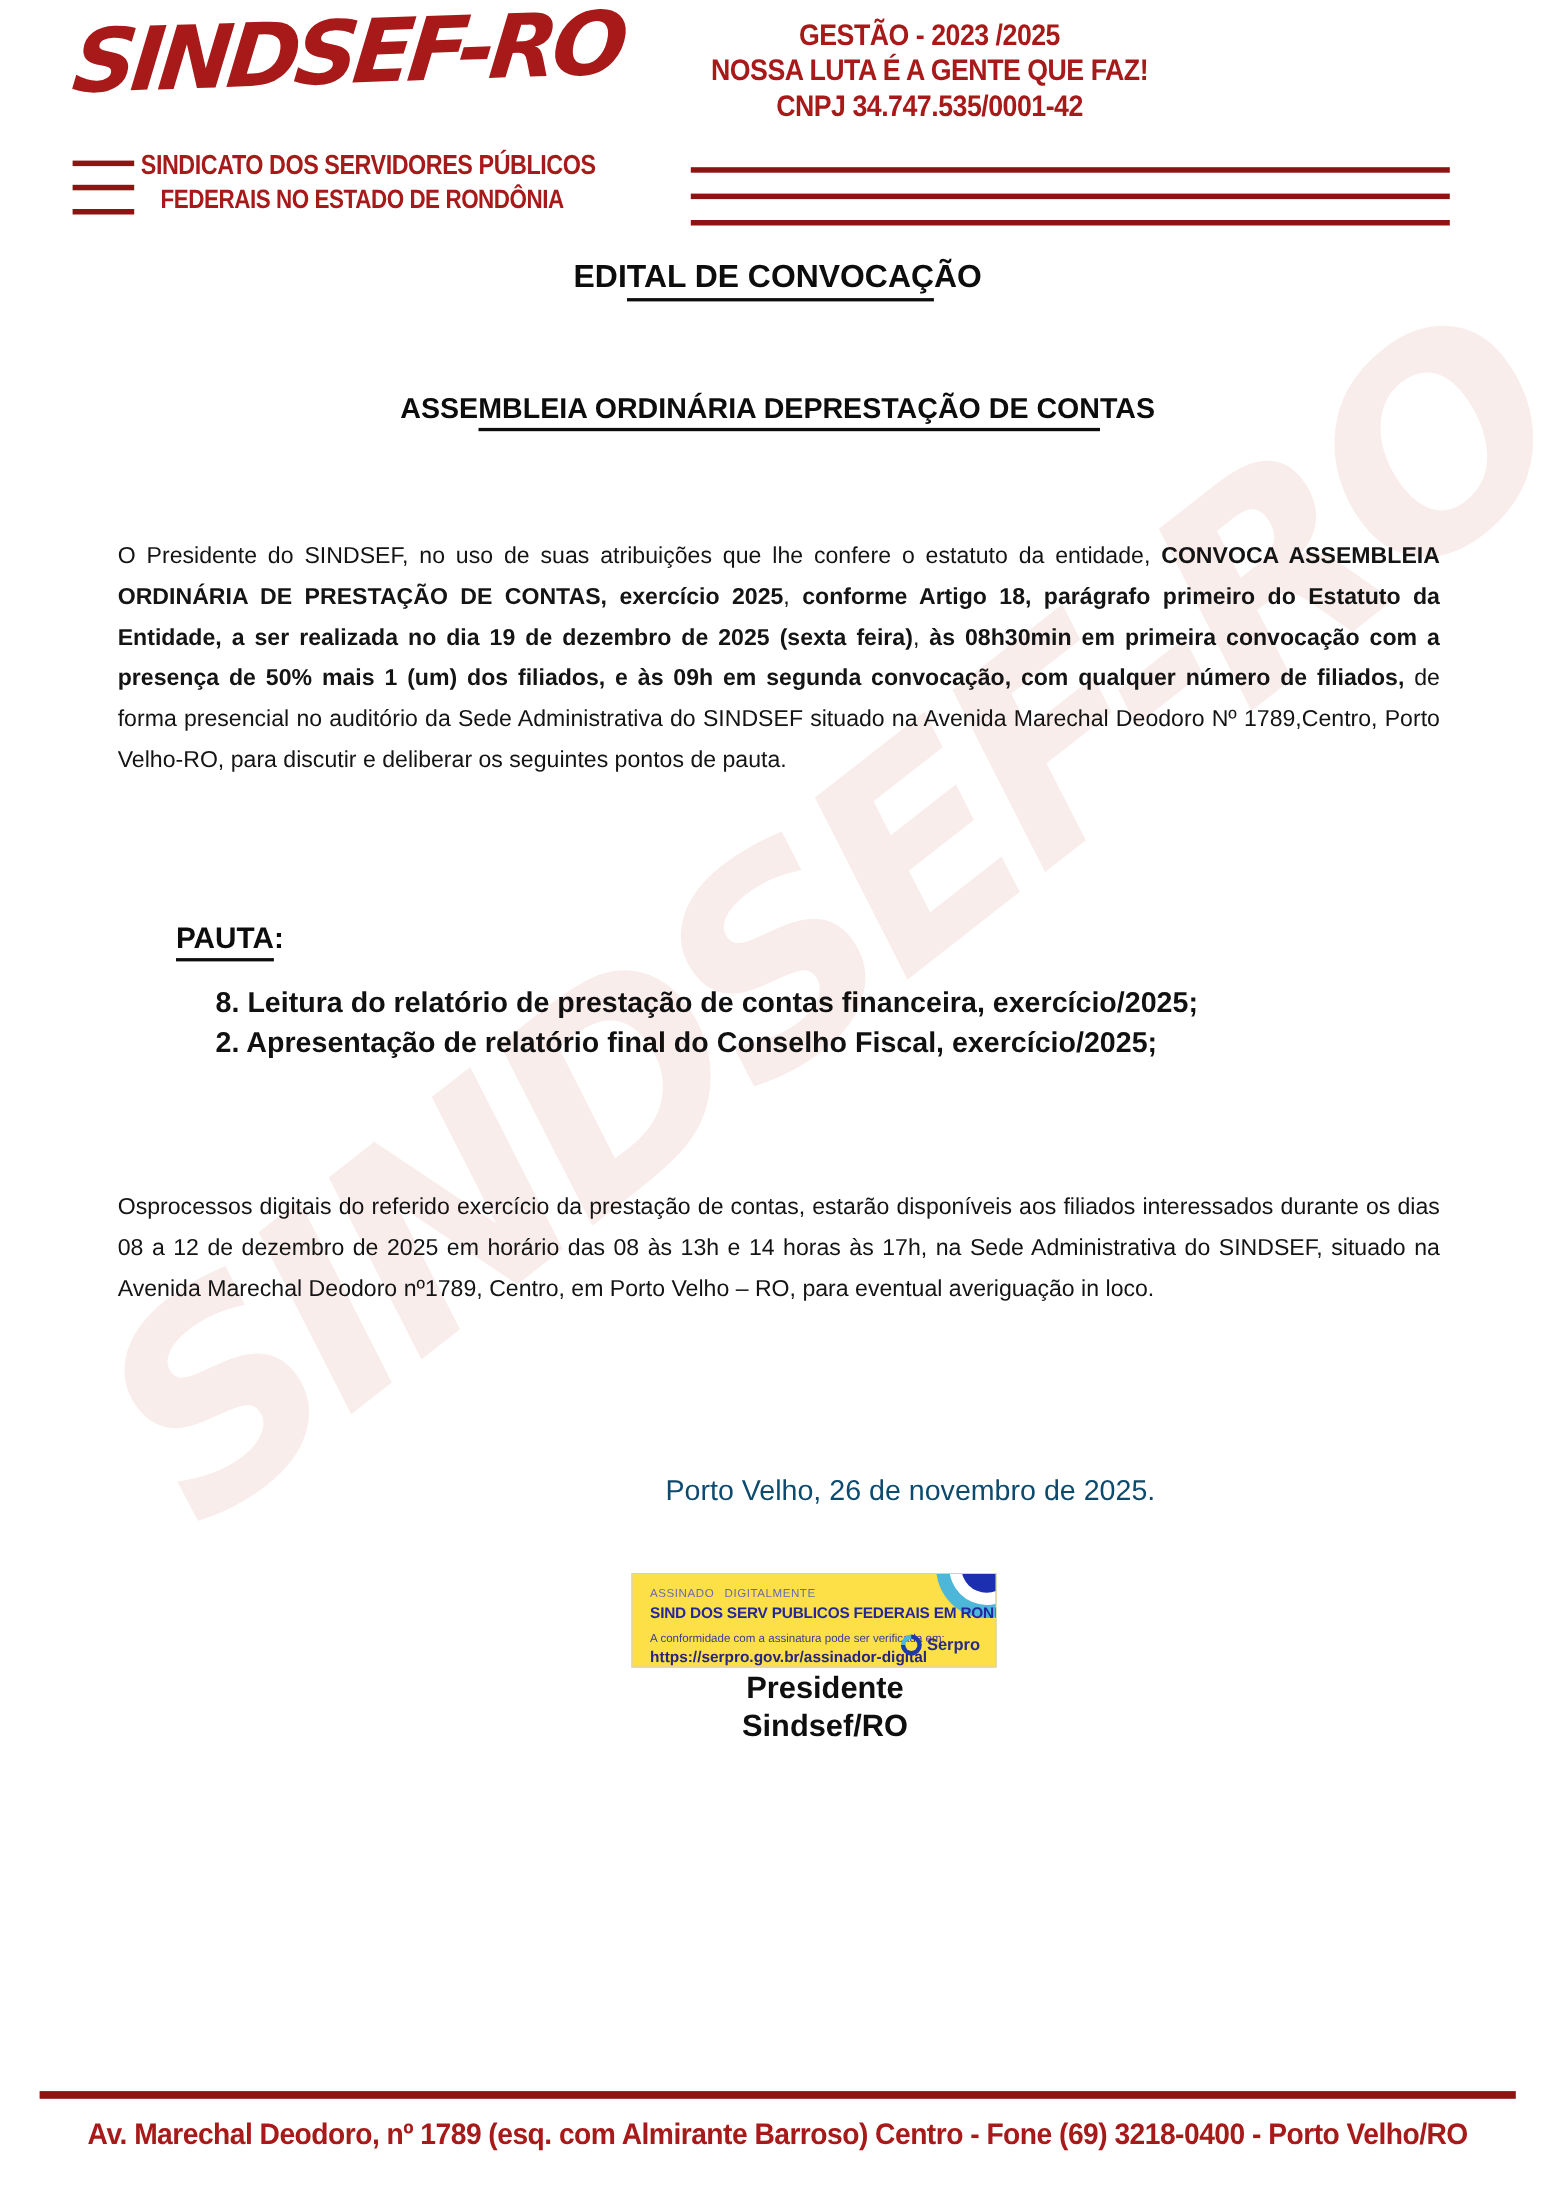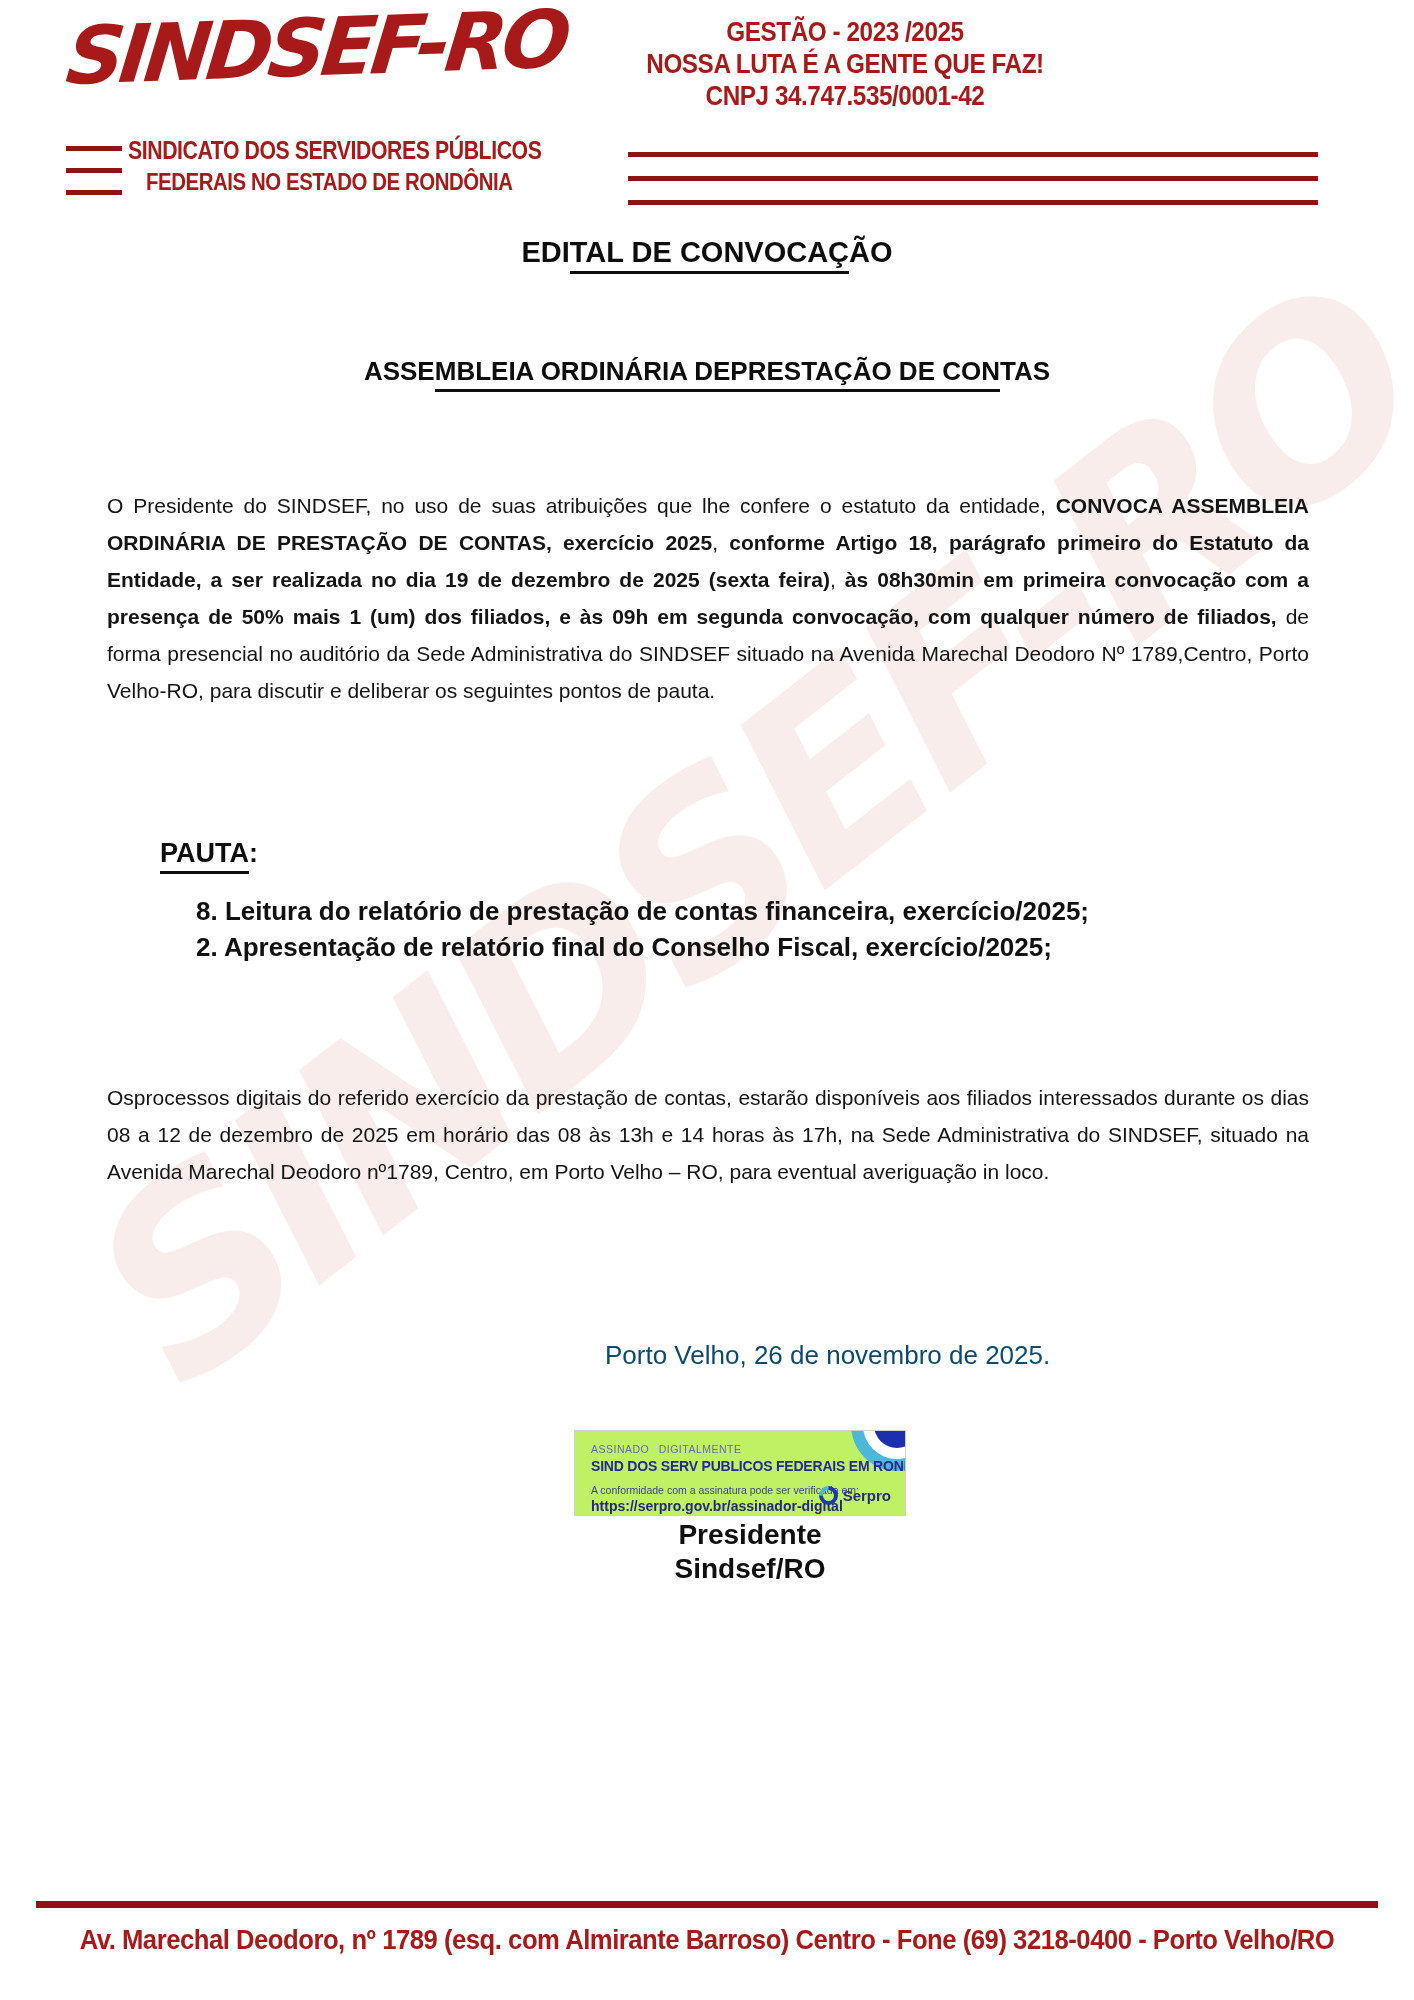"ASSINADO DIGITALMENTE" .stamp { background: #bef264 -> #fde047 }
